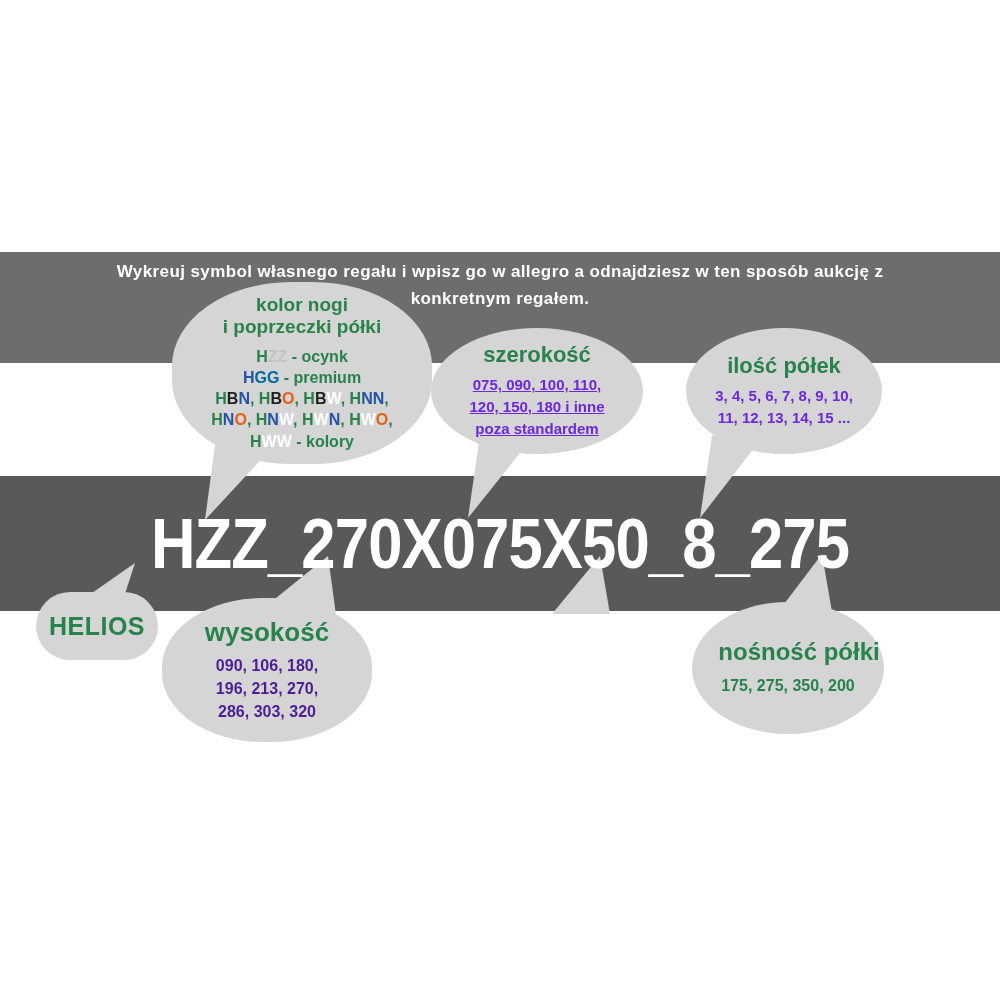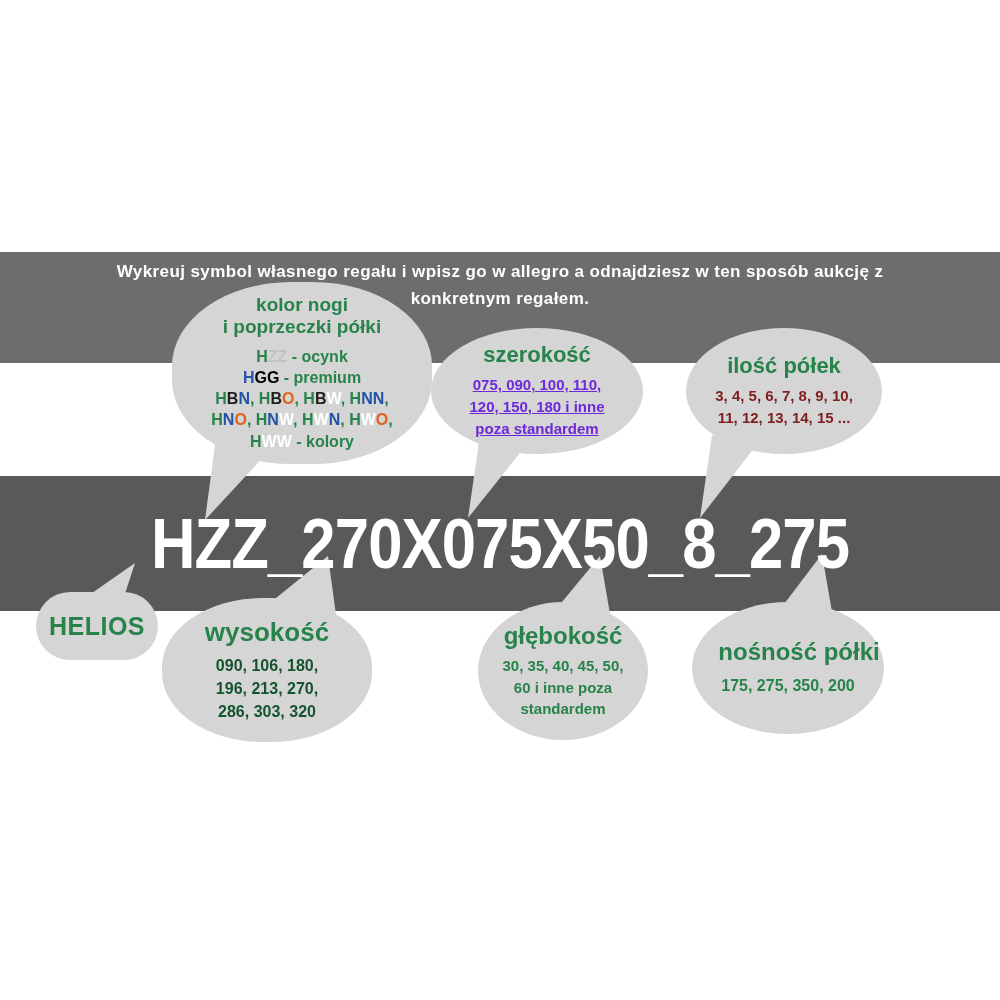"GG" .c-gray { color: #000000 -> #0369a1 }
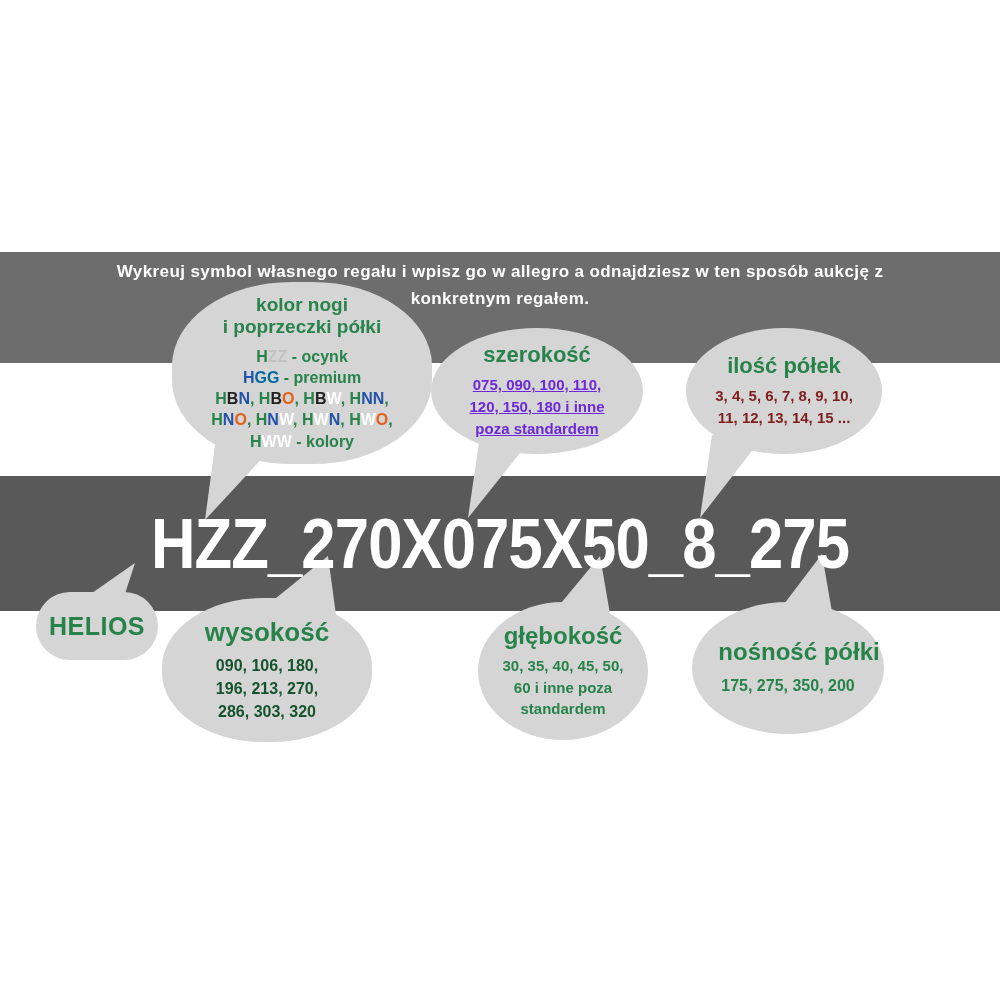"3, 4, 5, 6, 7," .b-ilosc .nums { color: #7f1d1d -> #6d28d9 }
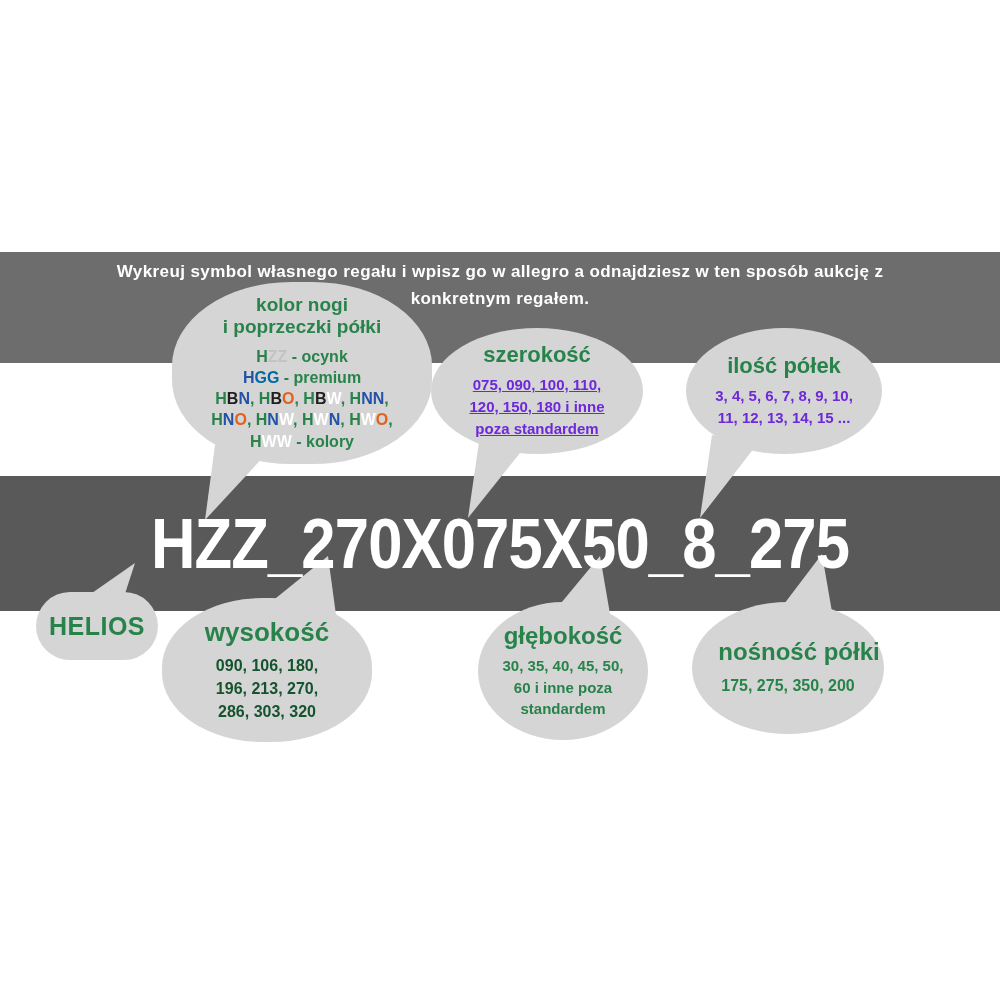"głębokość" div.bubble { html: <div> <div>głębokość</div> <div> <div>30, 35, 40, 45, 50,</div> <div>60 i inne poza</div> <div>standardem</div> </div> </div> -> none }
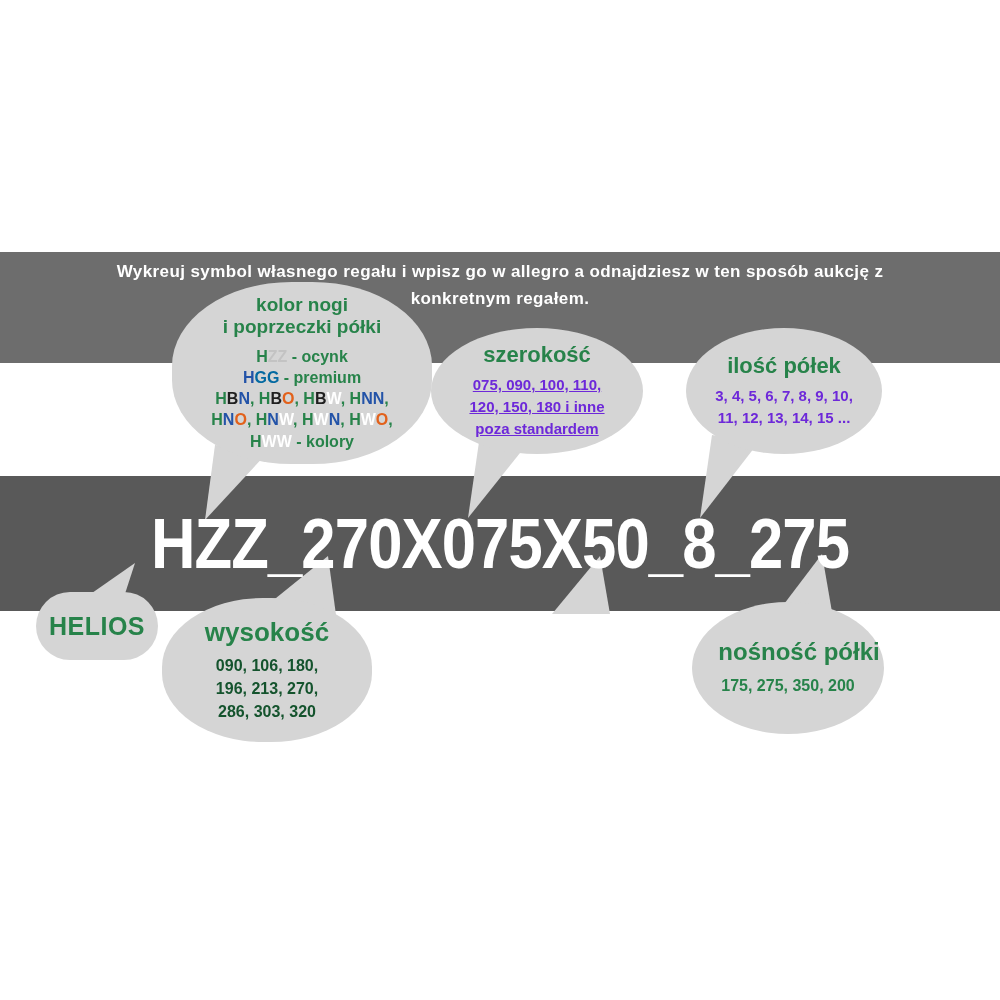"090, 106, 180," .b-wys .nums { color: #14532d -> #4c1d95 }
